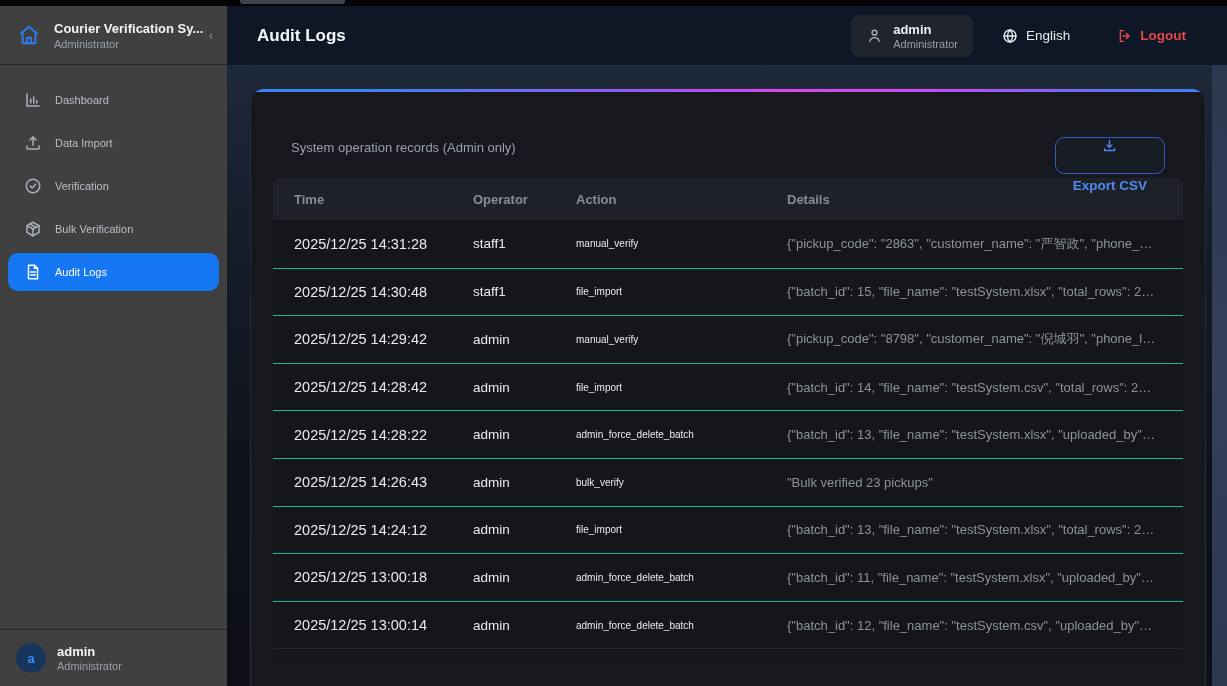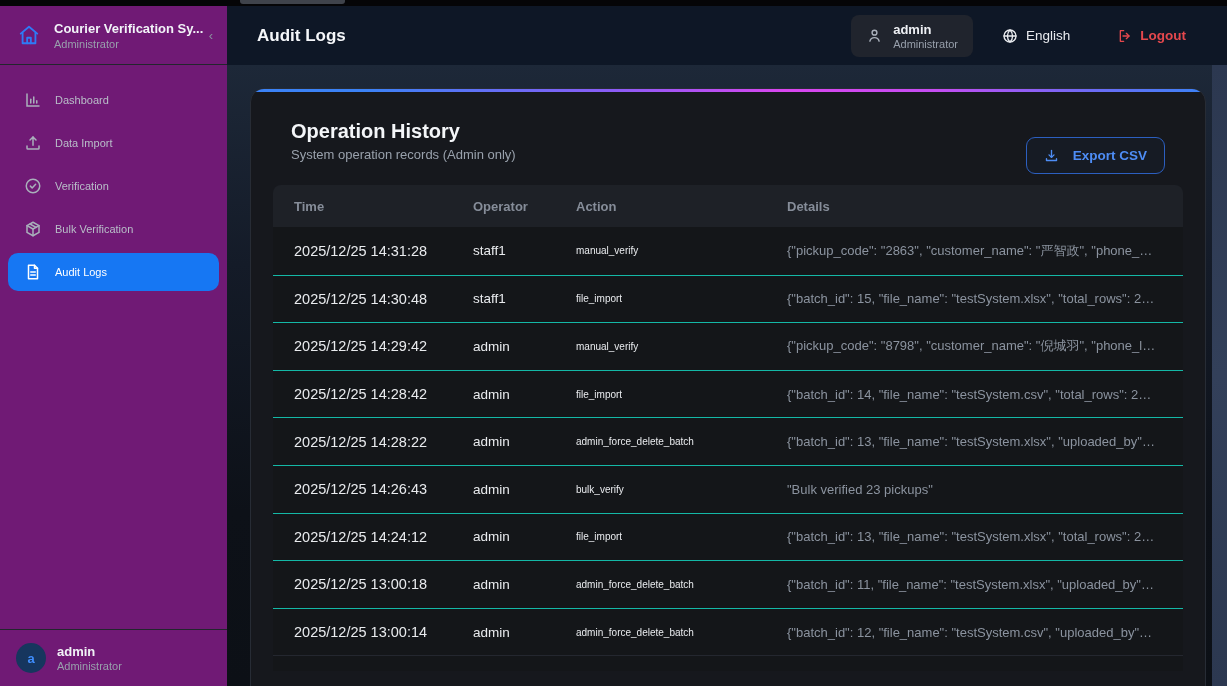"Courier Verification Sy..." .sidebar { background: #701a75 -> #404040 }
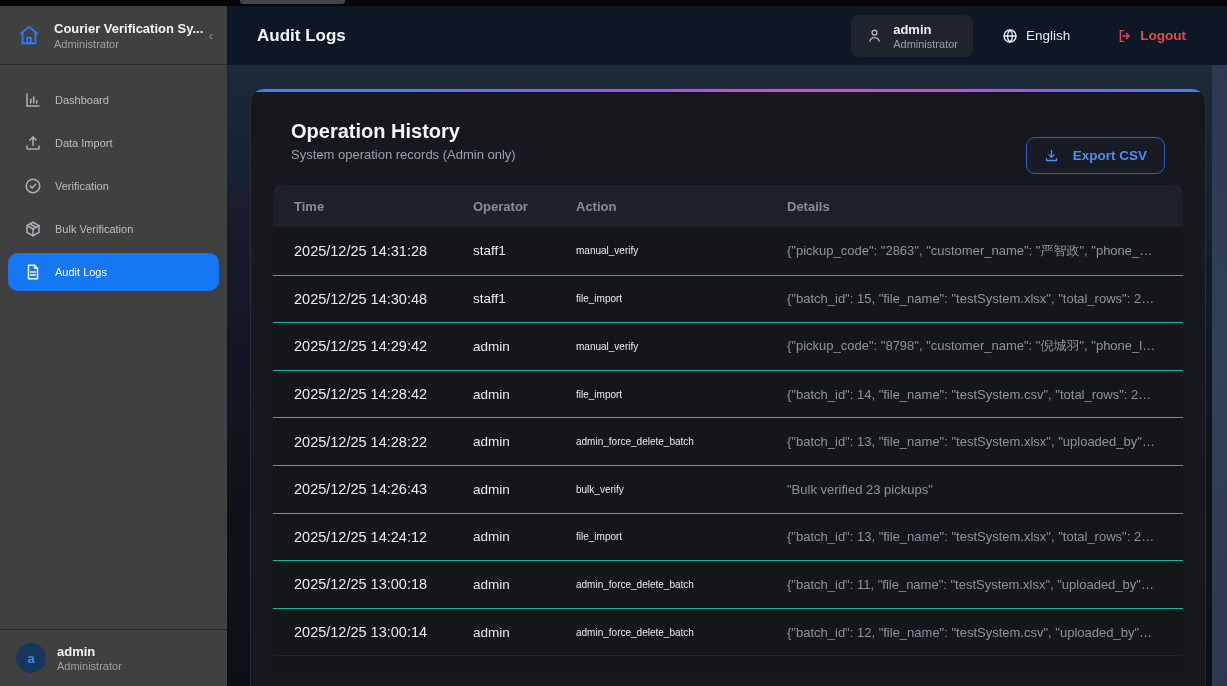"Operation History" div.card-title { html: <div>Operation History</div> -> none }
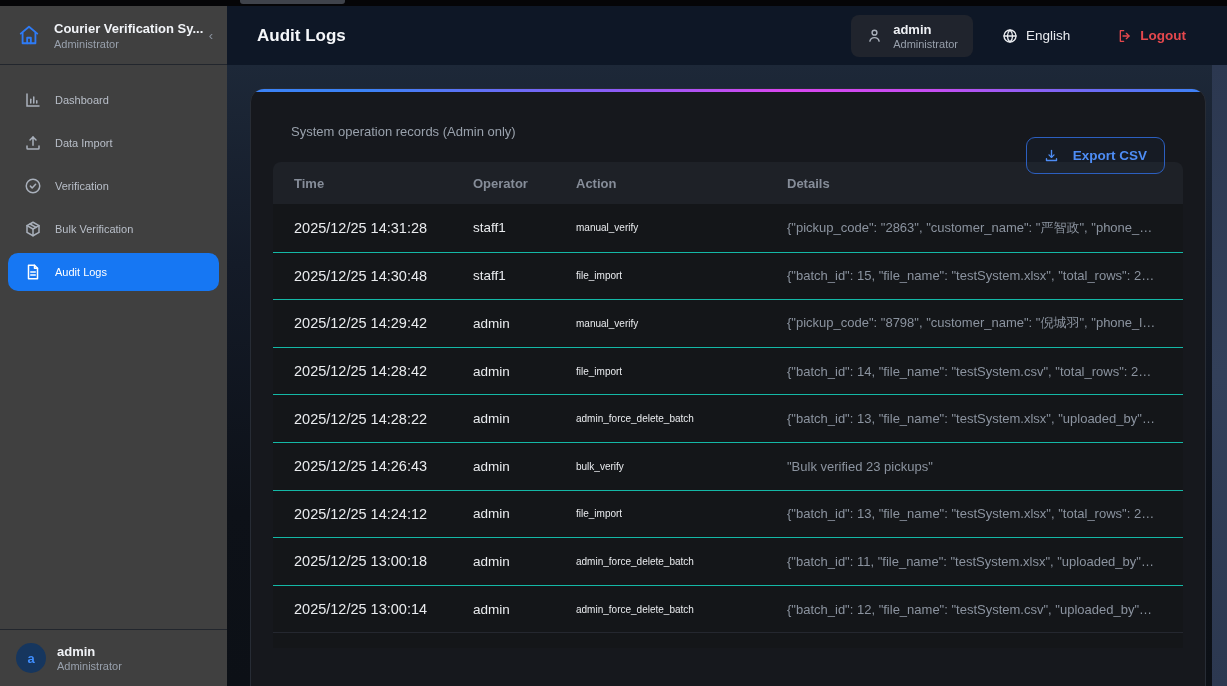"System operation records (Admin only)" .card-sub { margin-top: 4px -> 20px }
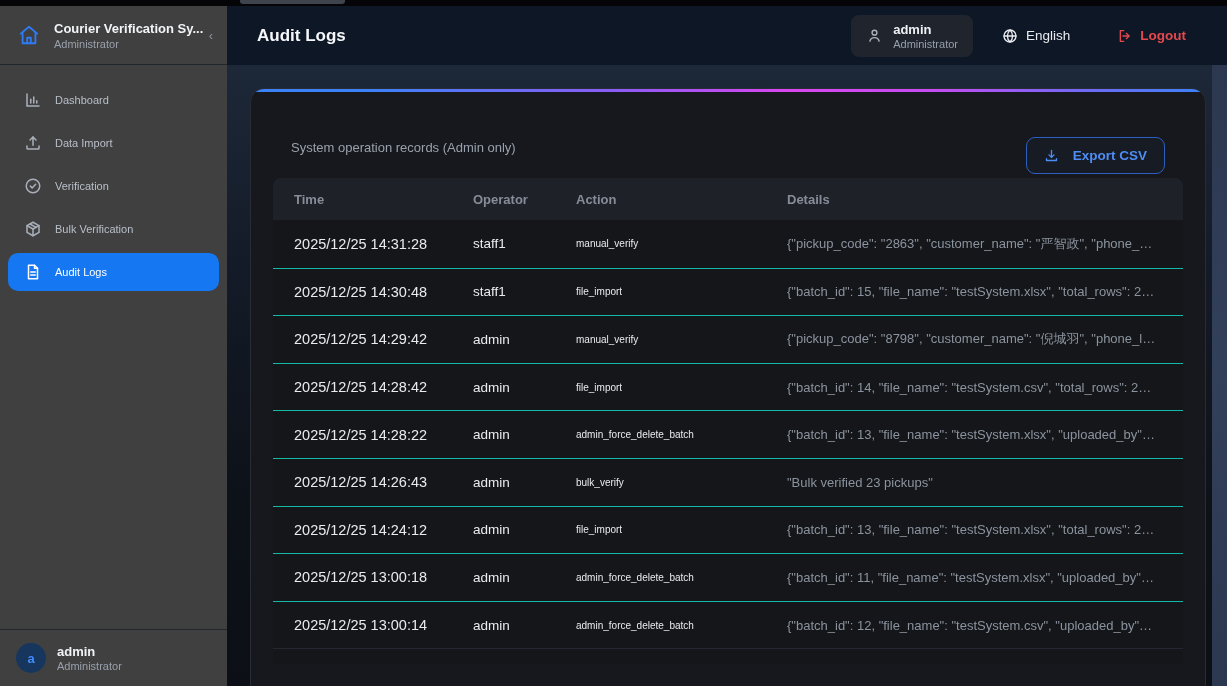"Export CSV" .export-btn { flex-direction: none -> column; gap: 14px -> 25px }
